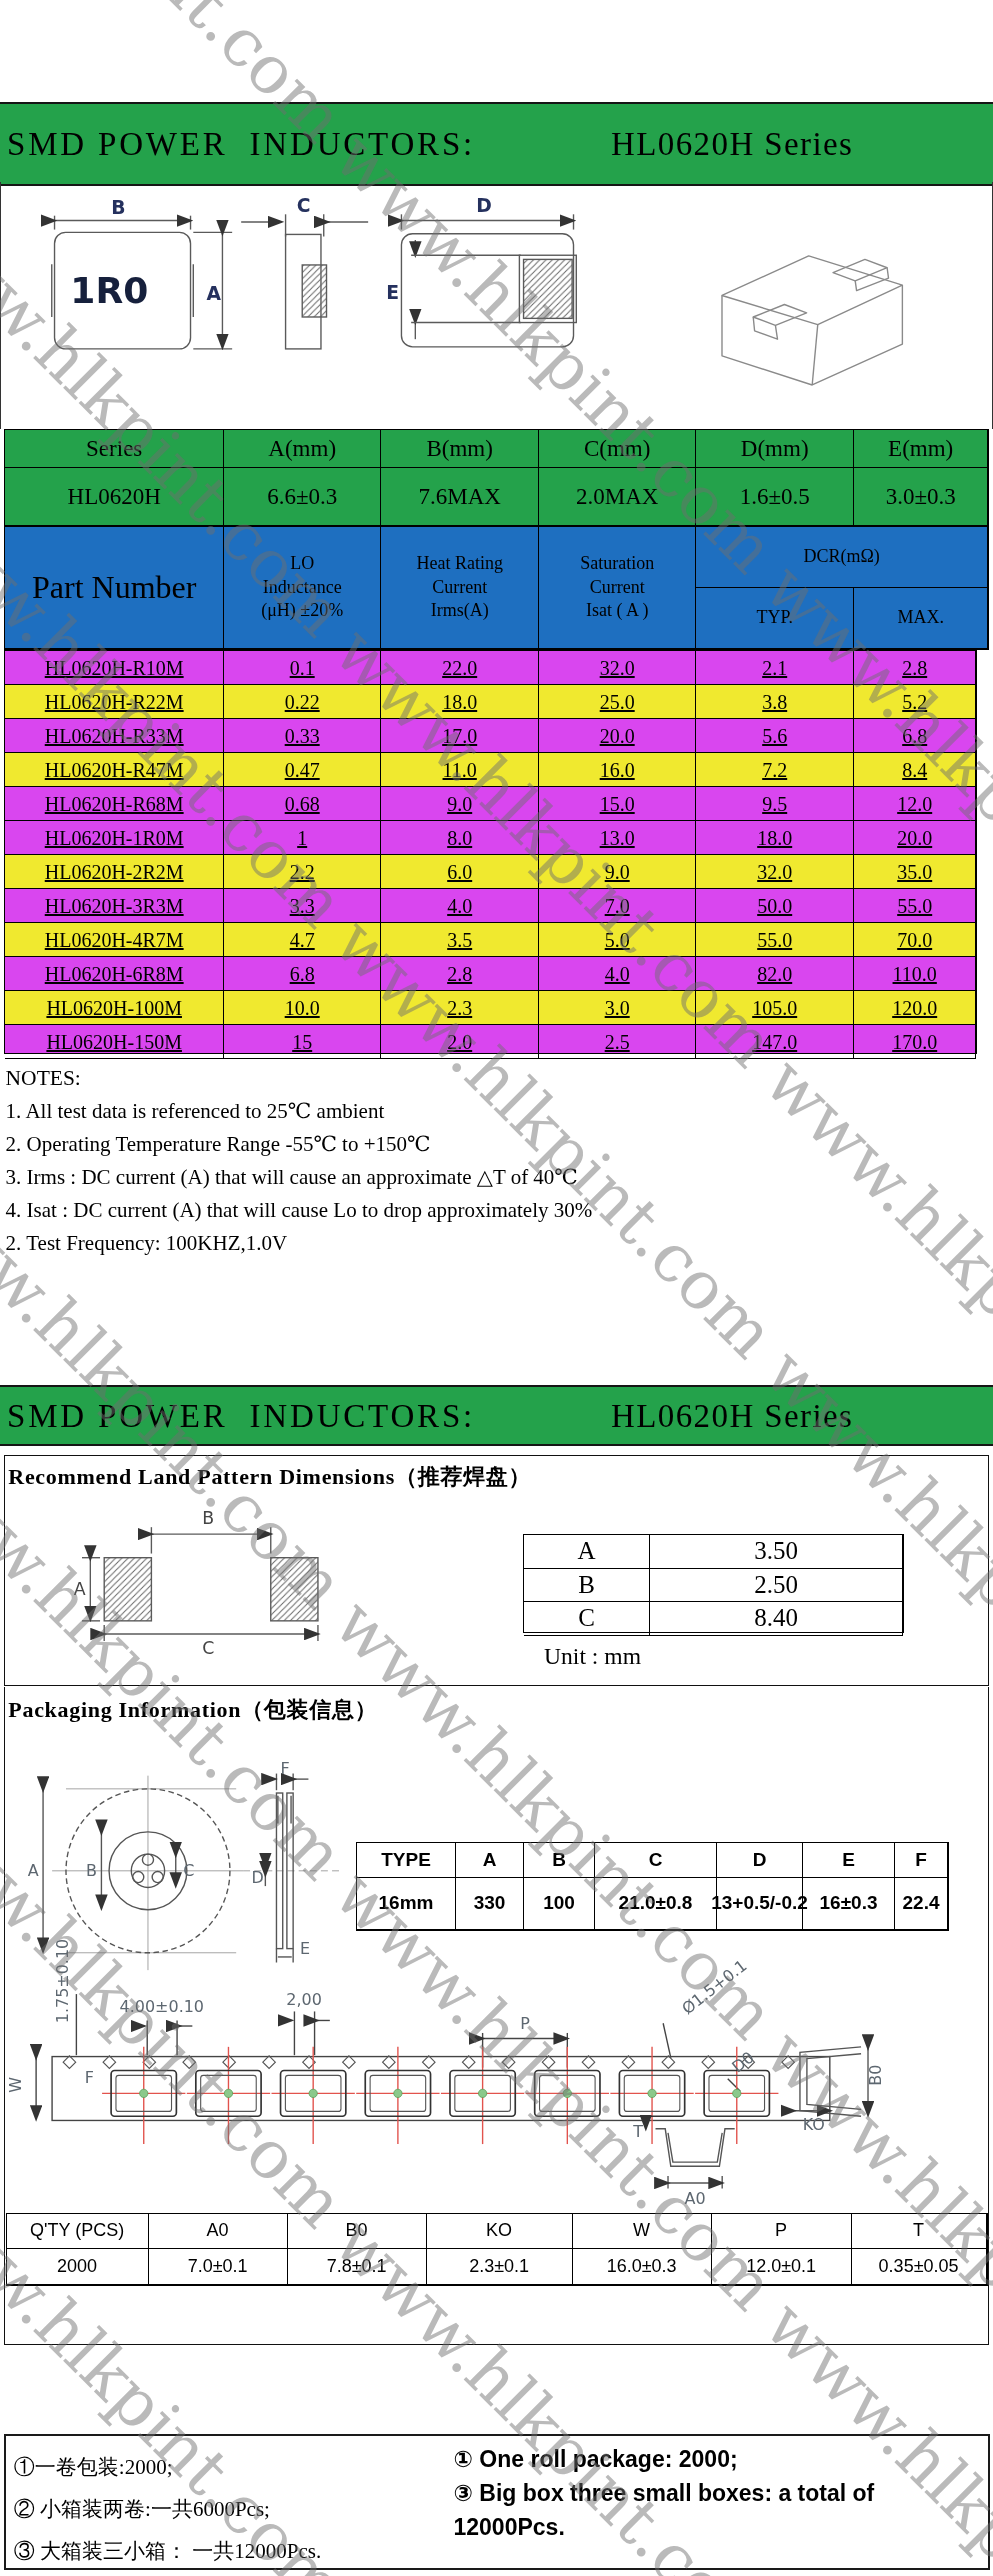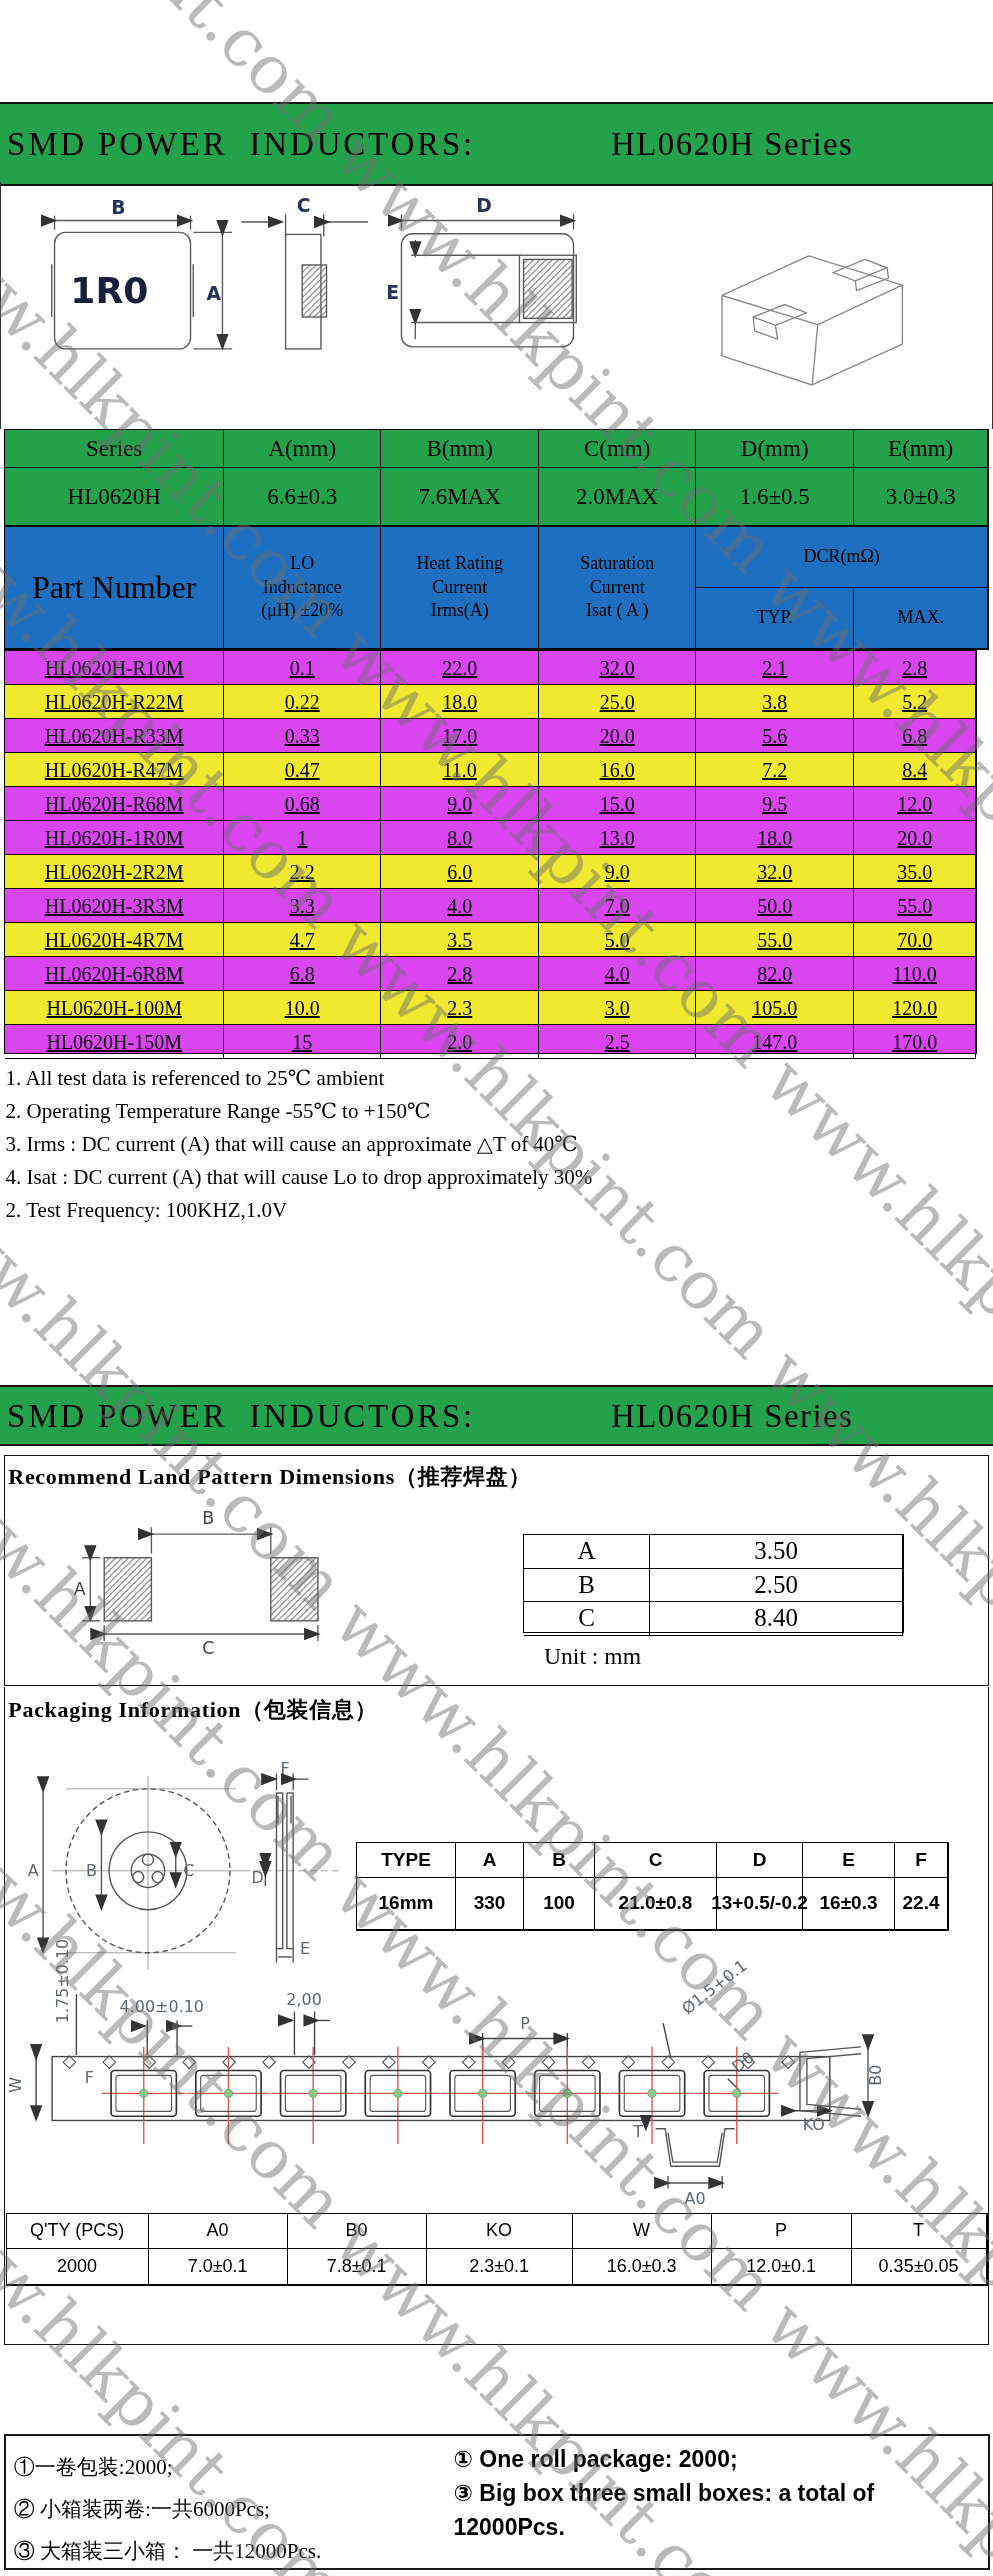"NOTES:" div.ttl { html: none -> <div>NOTES:</div> }
